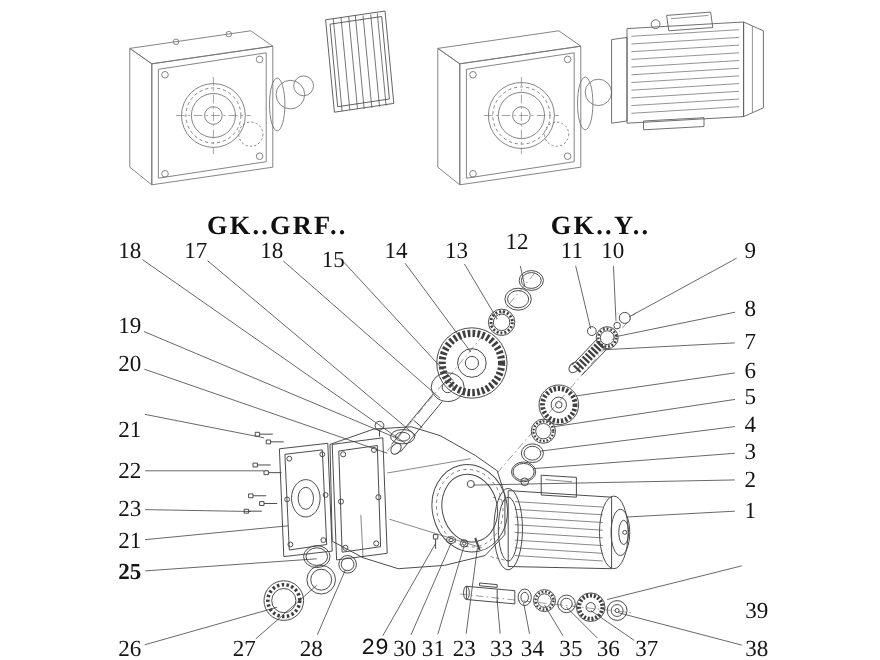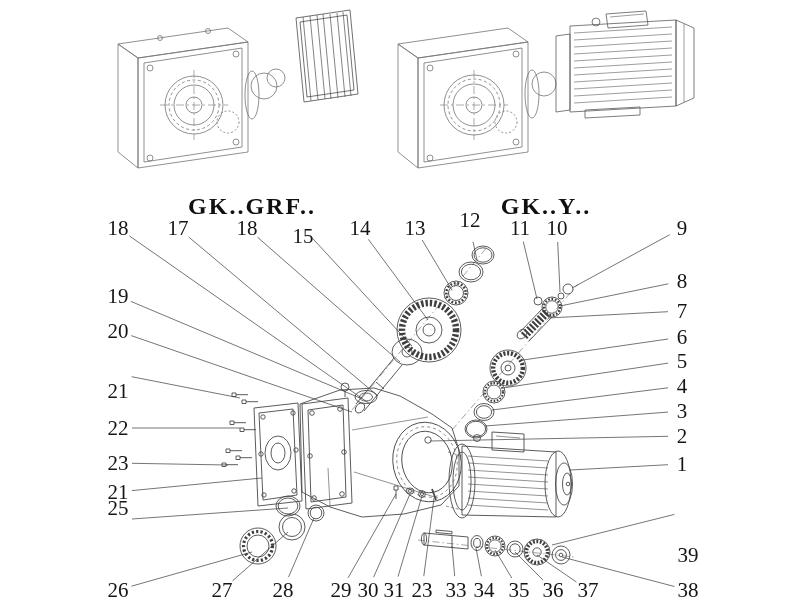"25" span.callout { font-weight: none -> bold; top: 508px -> 520px }
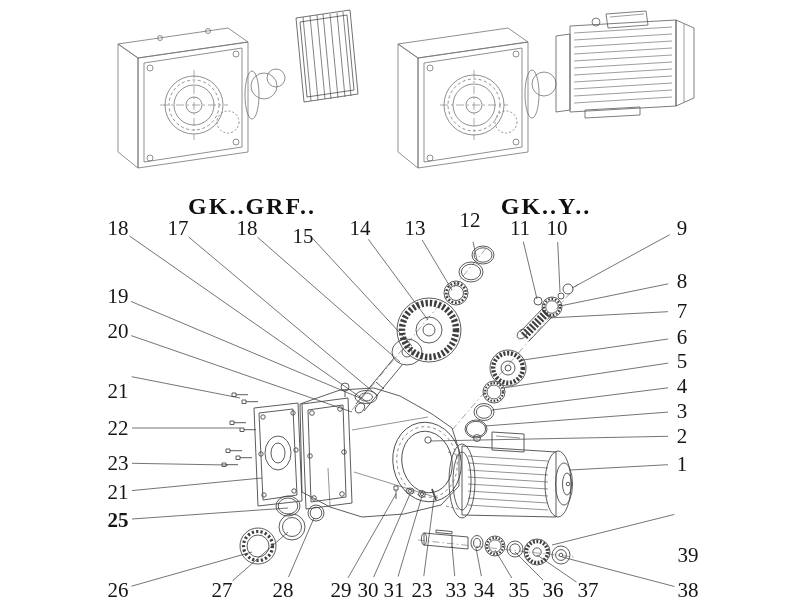"29" span.callout { font-family: none -> Liberation Mono, monospace }
